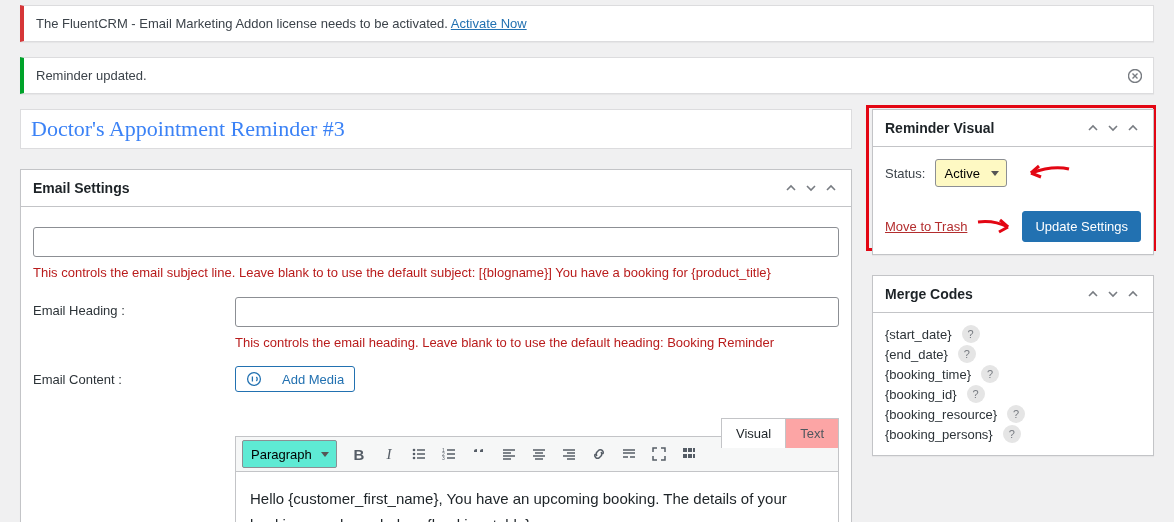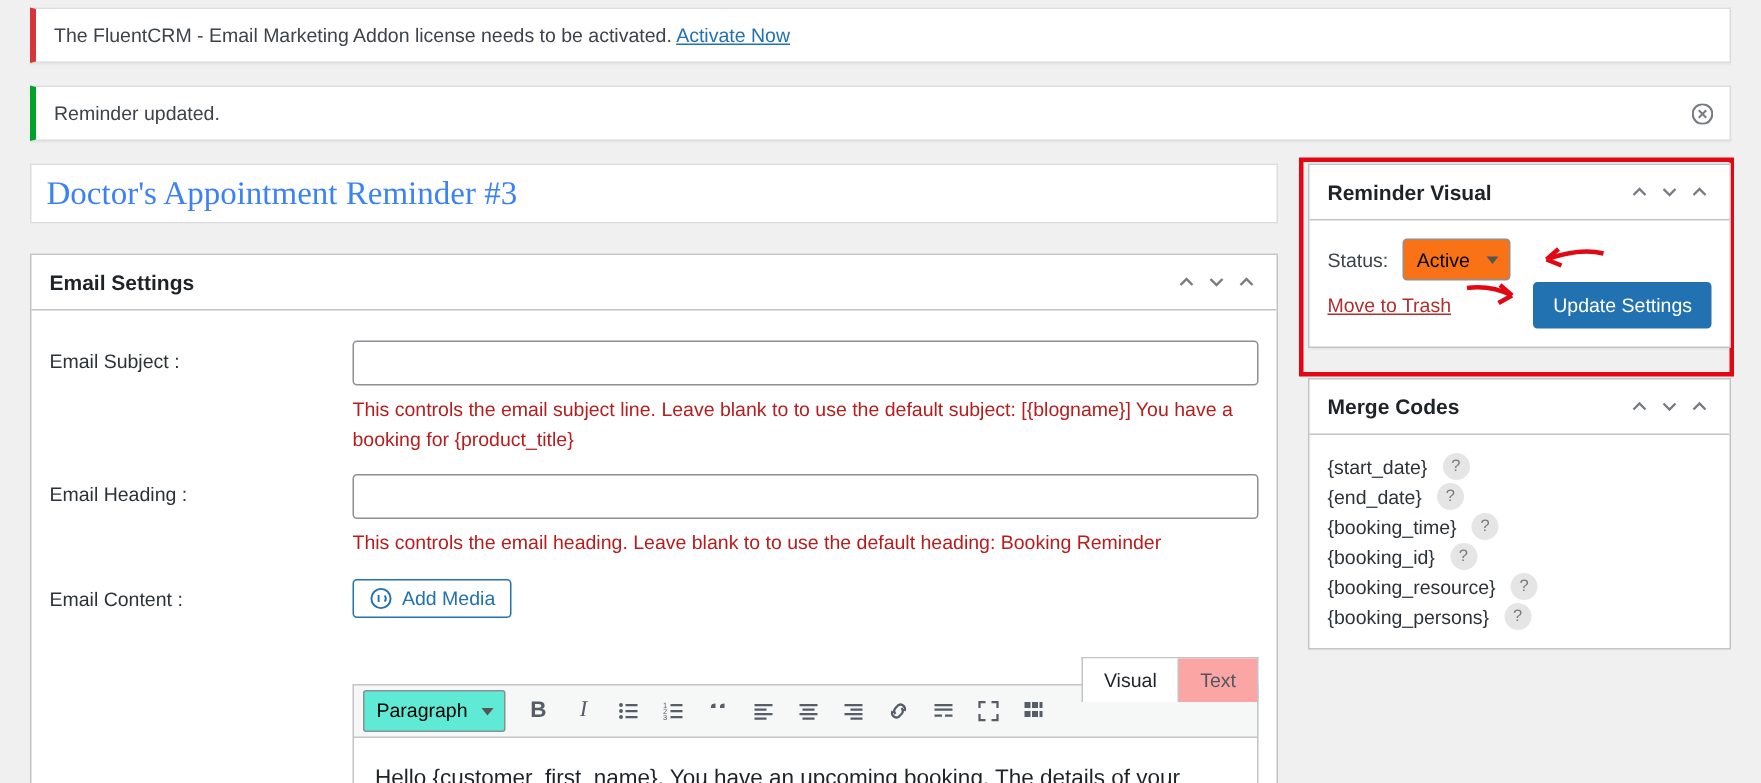"Status:" .status-row { margin-bottom: 1px -> 24px }
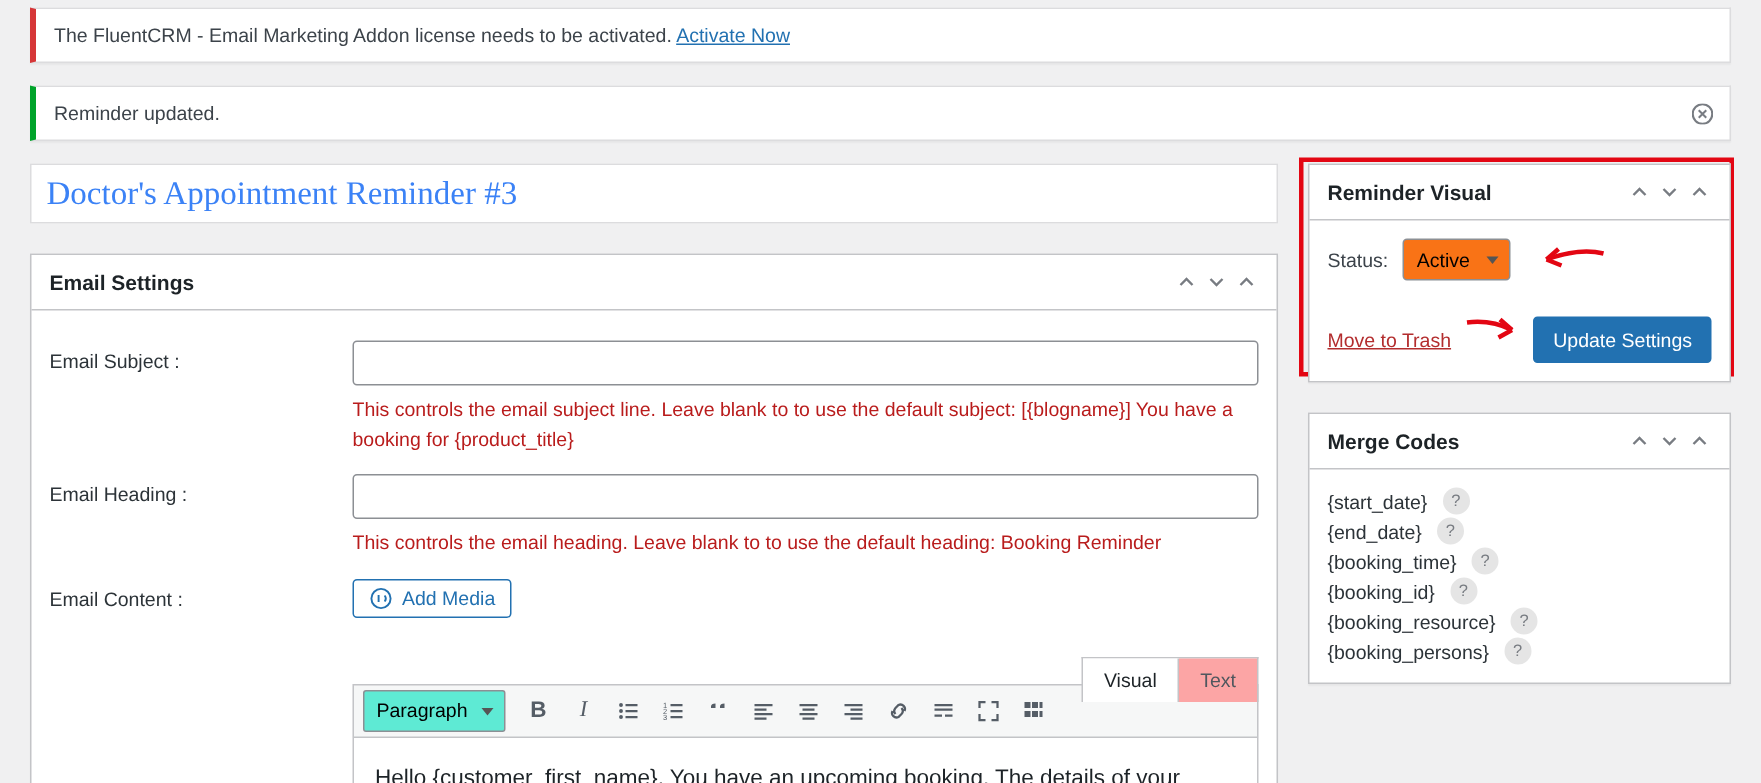"Active" .status-select { background: #f97316 -> #fef9c3 }
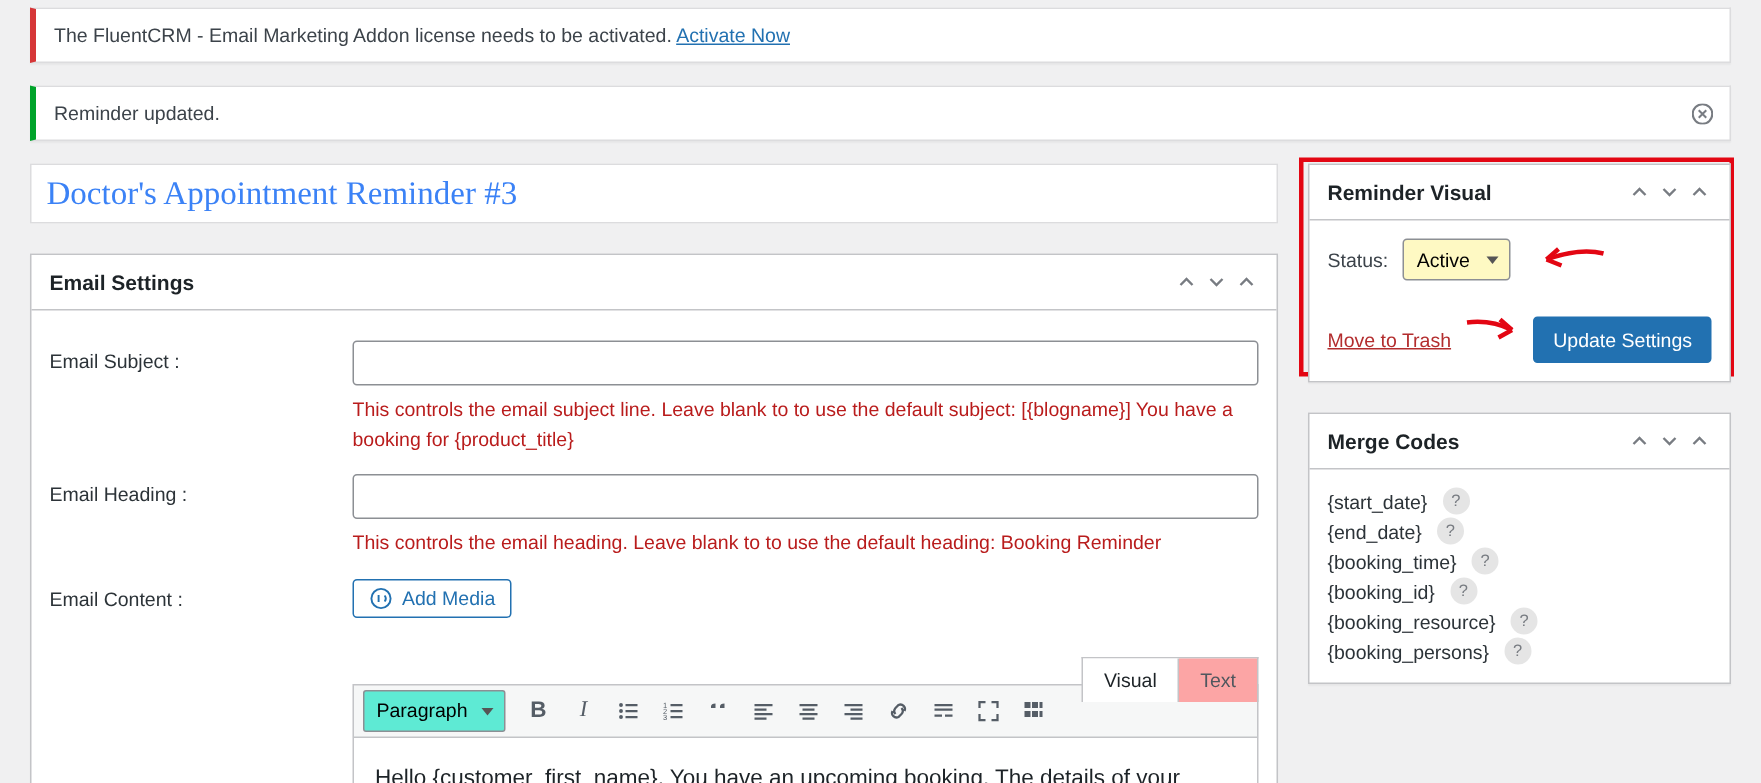"Update Settings" span { align-items: flex-start -> center }
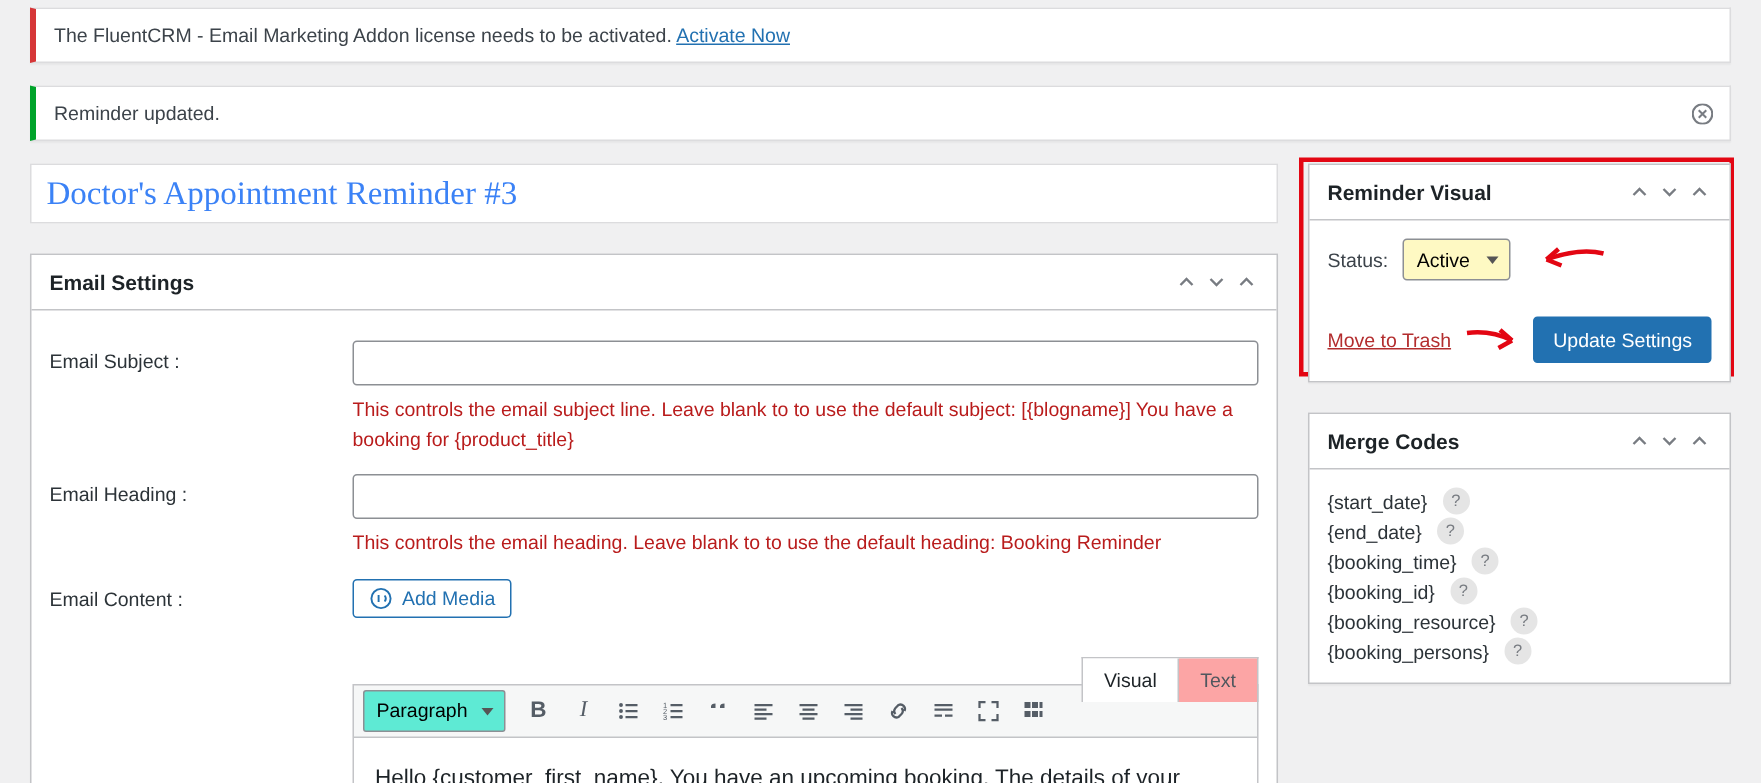"Email Subject :" div.form-label { html: <div>Email Subject :</div> -> none }
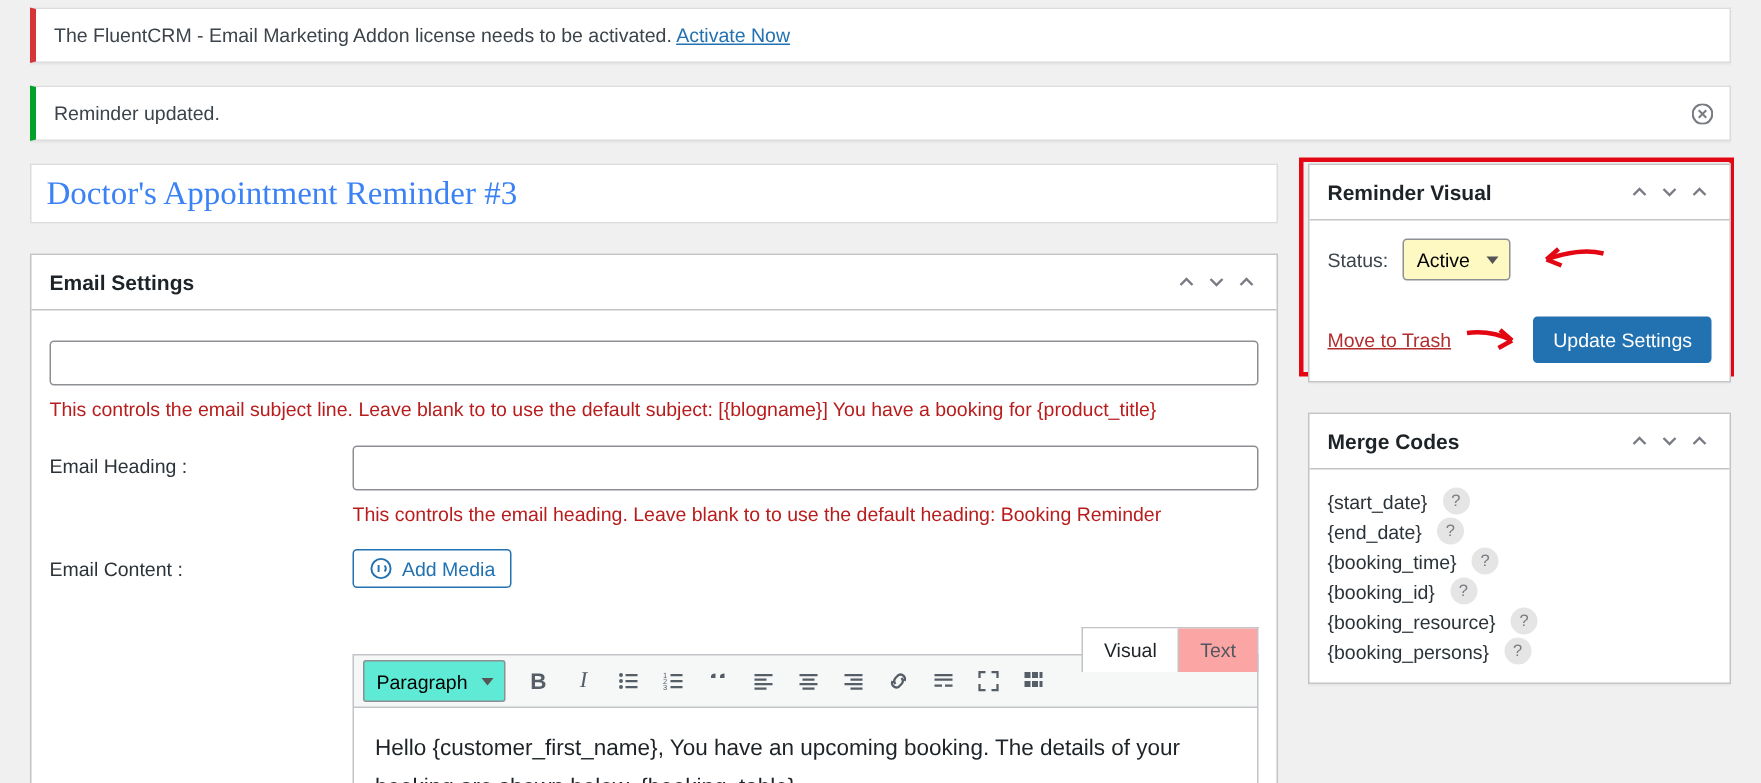"Add Media" .add-media { gap: 6px -> 20px }
